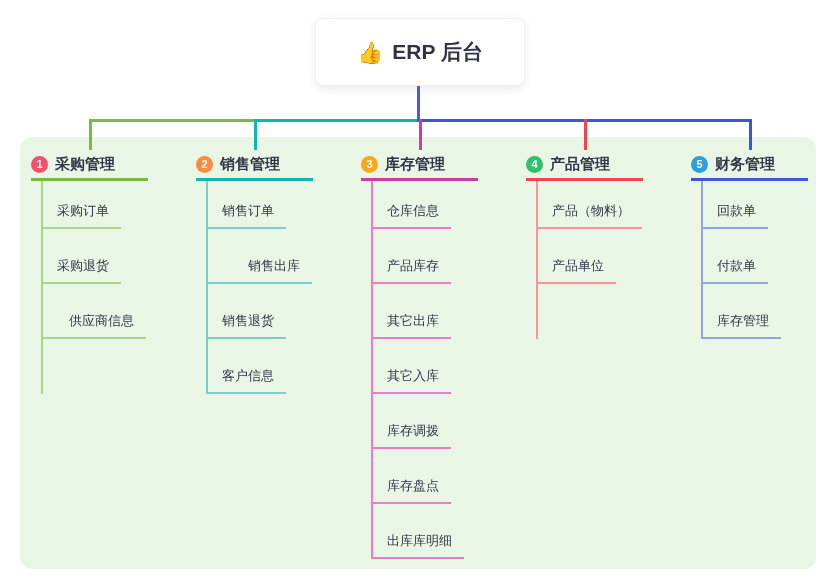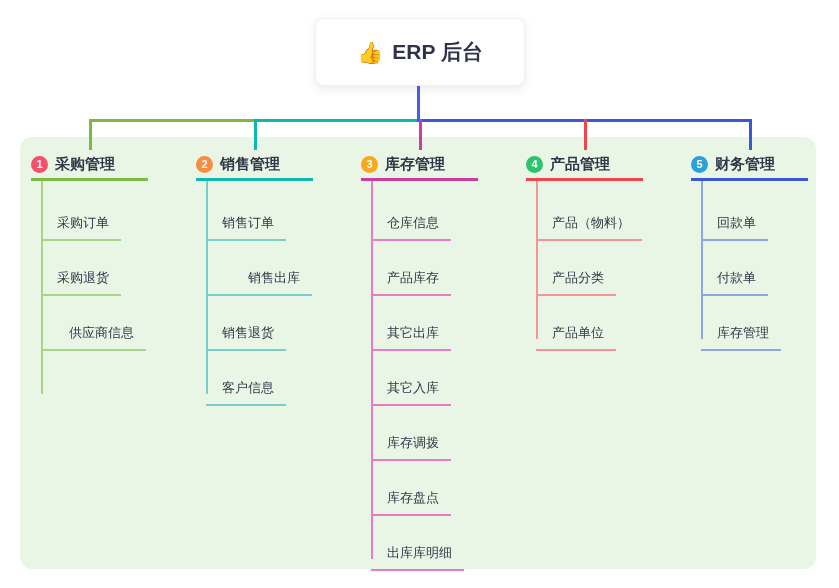"采购订单" .child:first-child { height: 60px -> 48px }
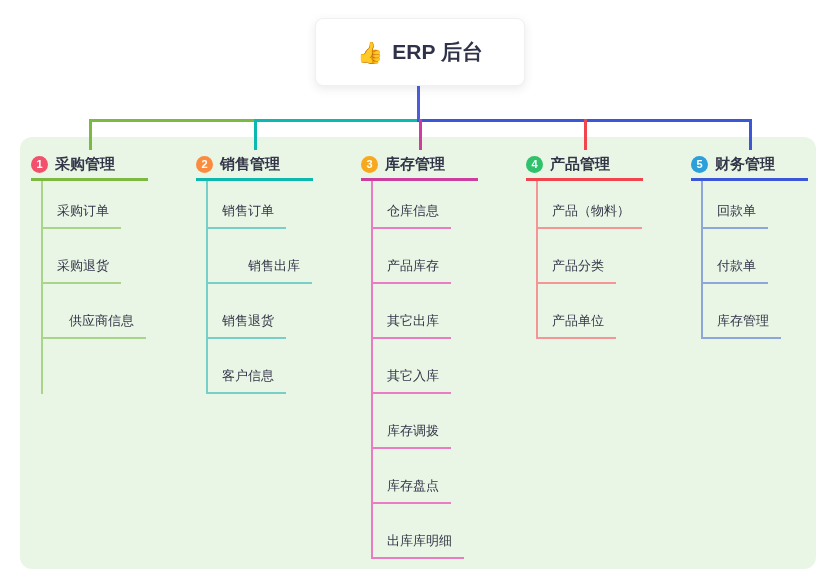"产品分类" div.child { html: <div> <span>产品分类</span> </div> -> none }
